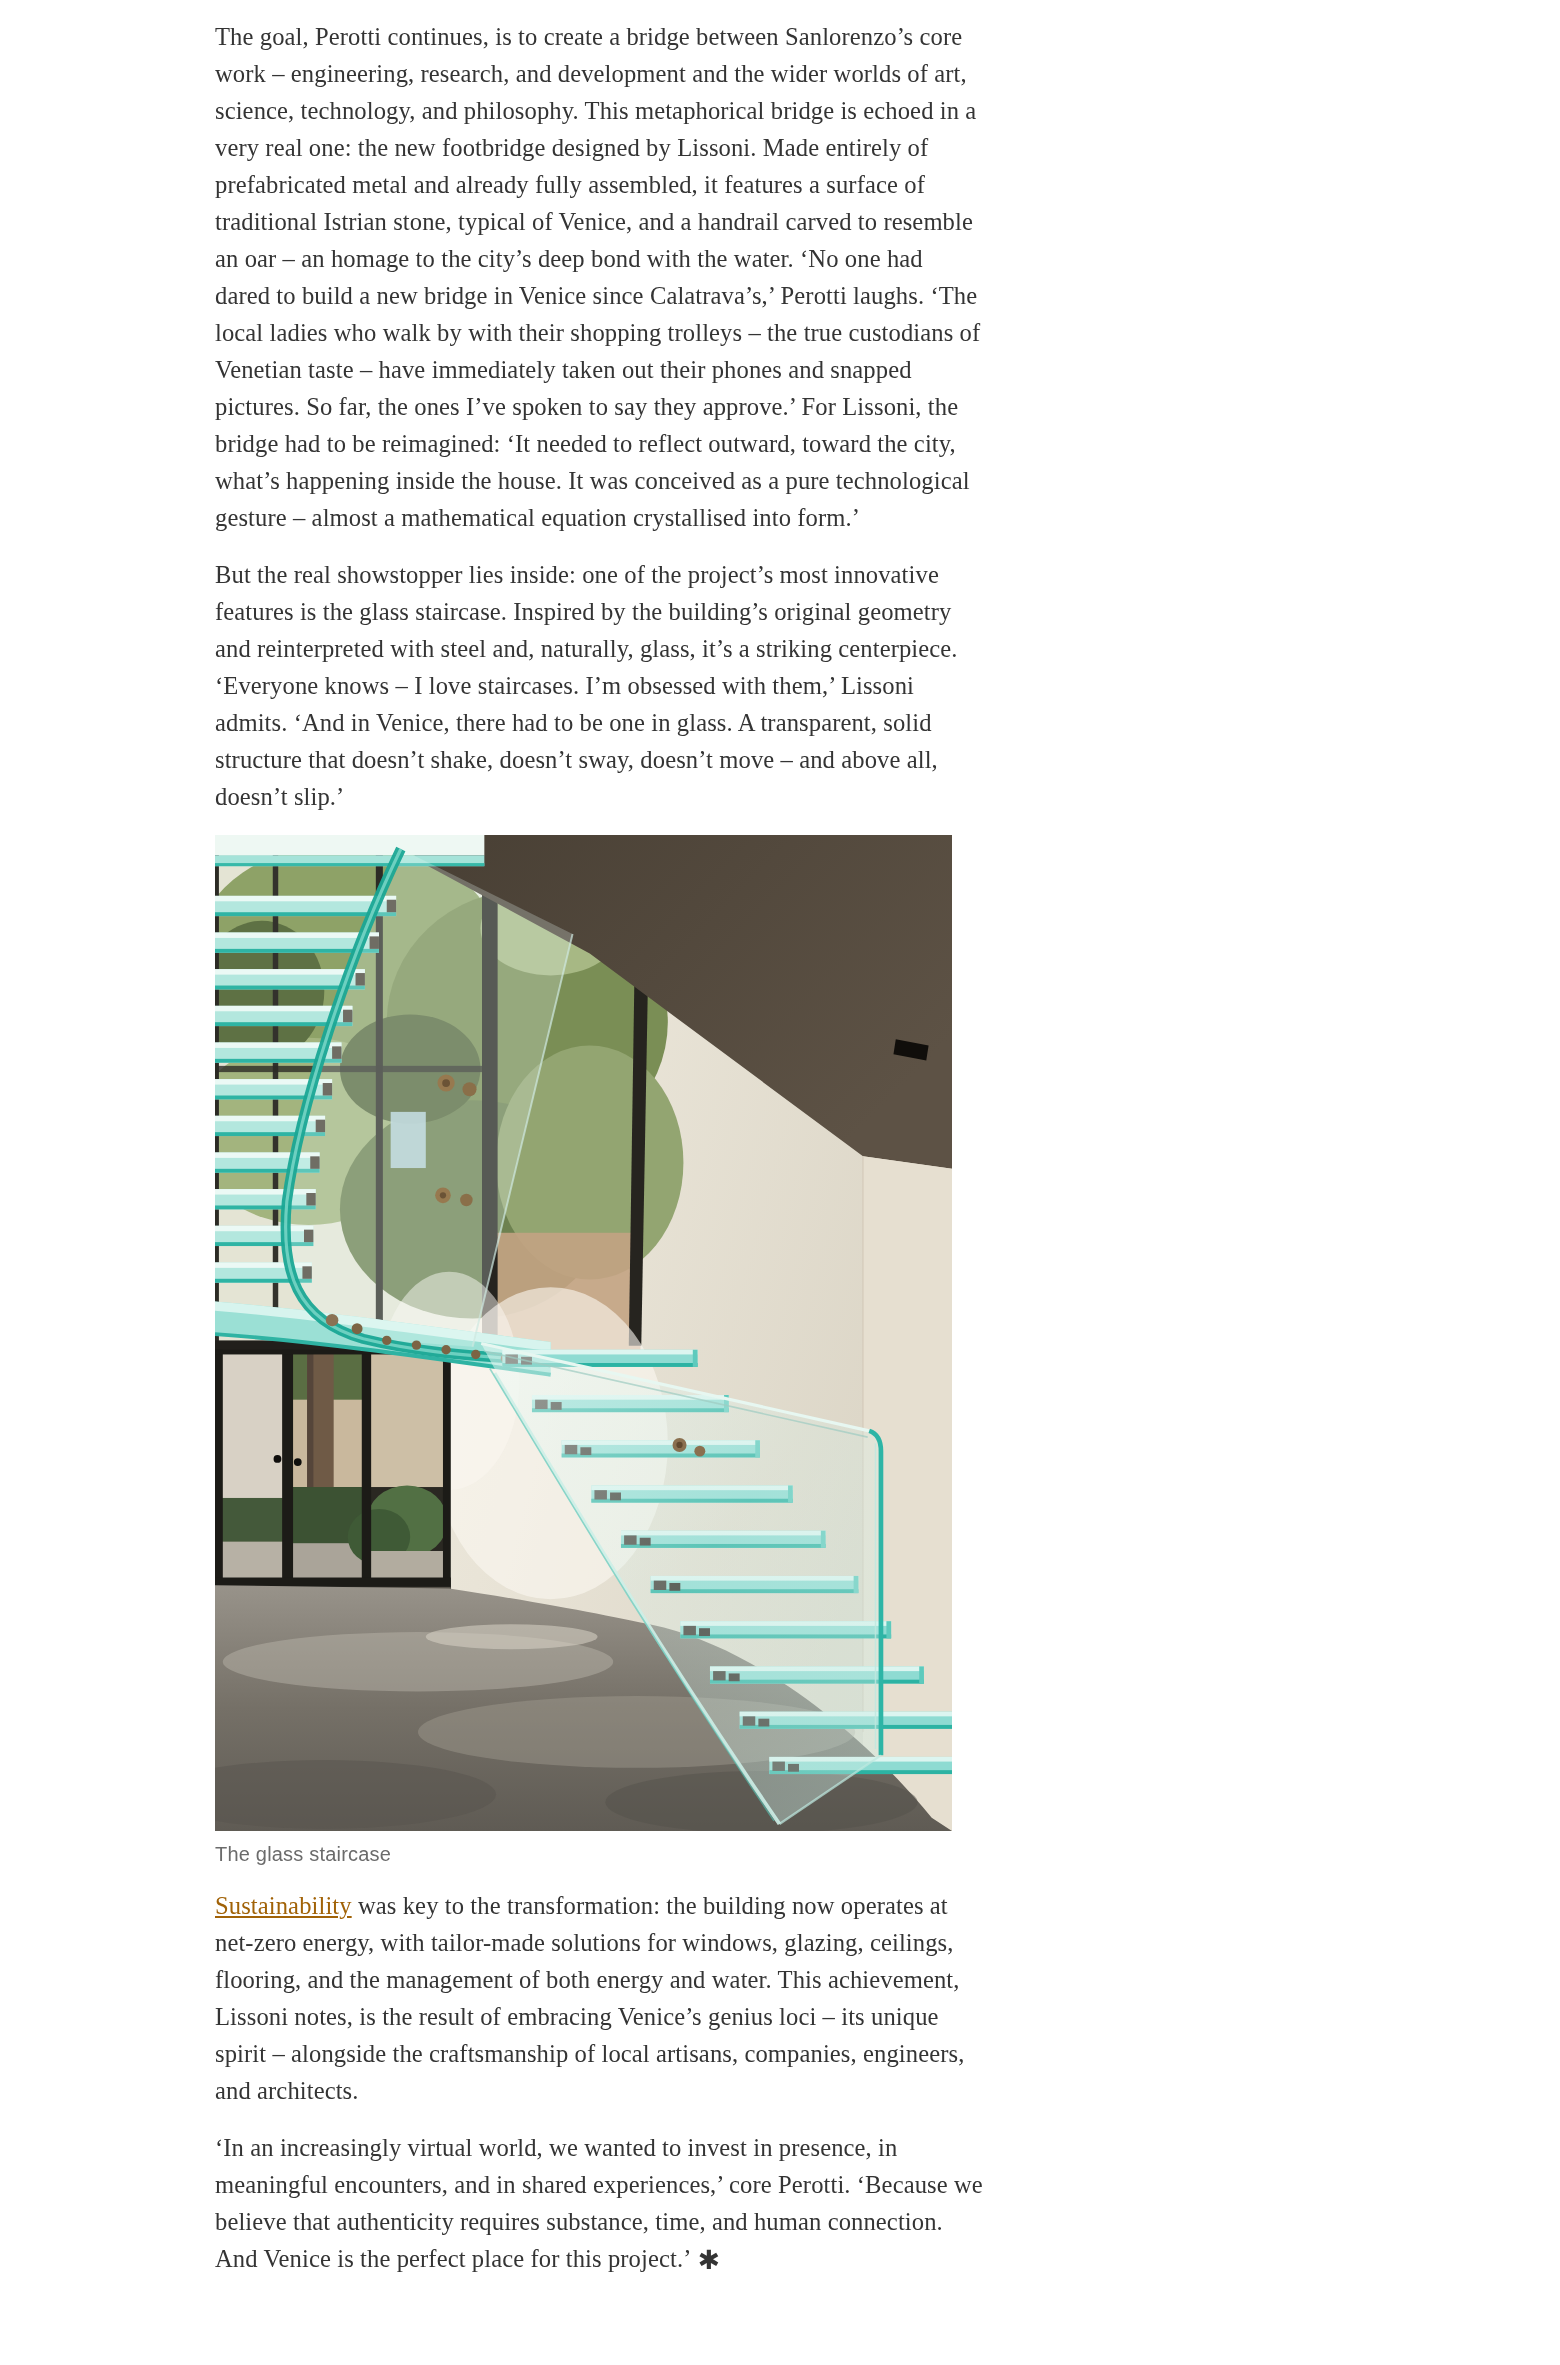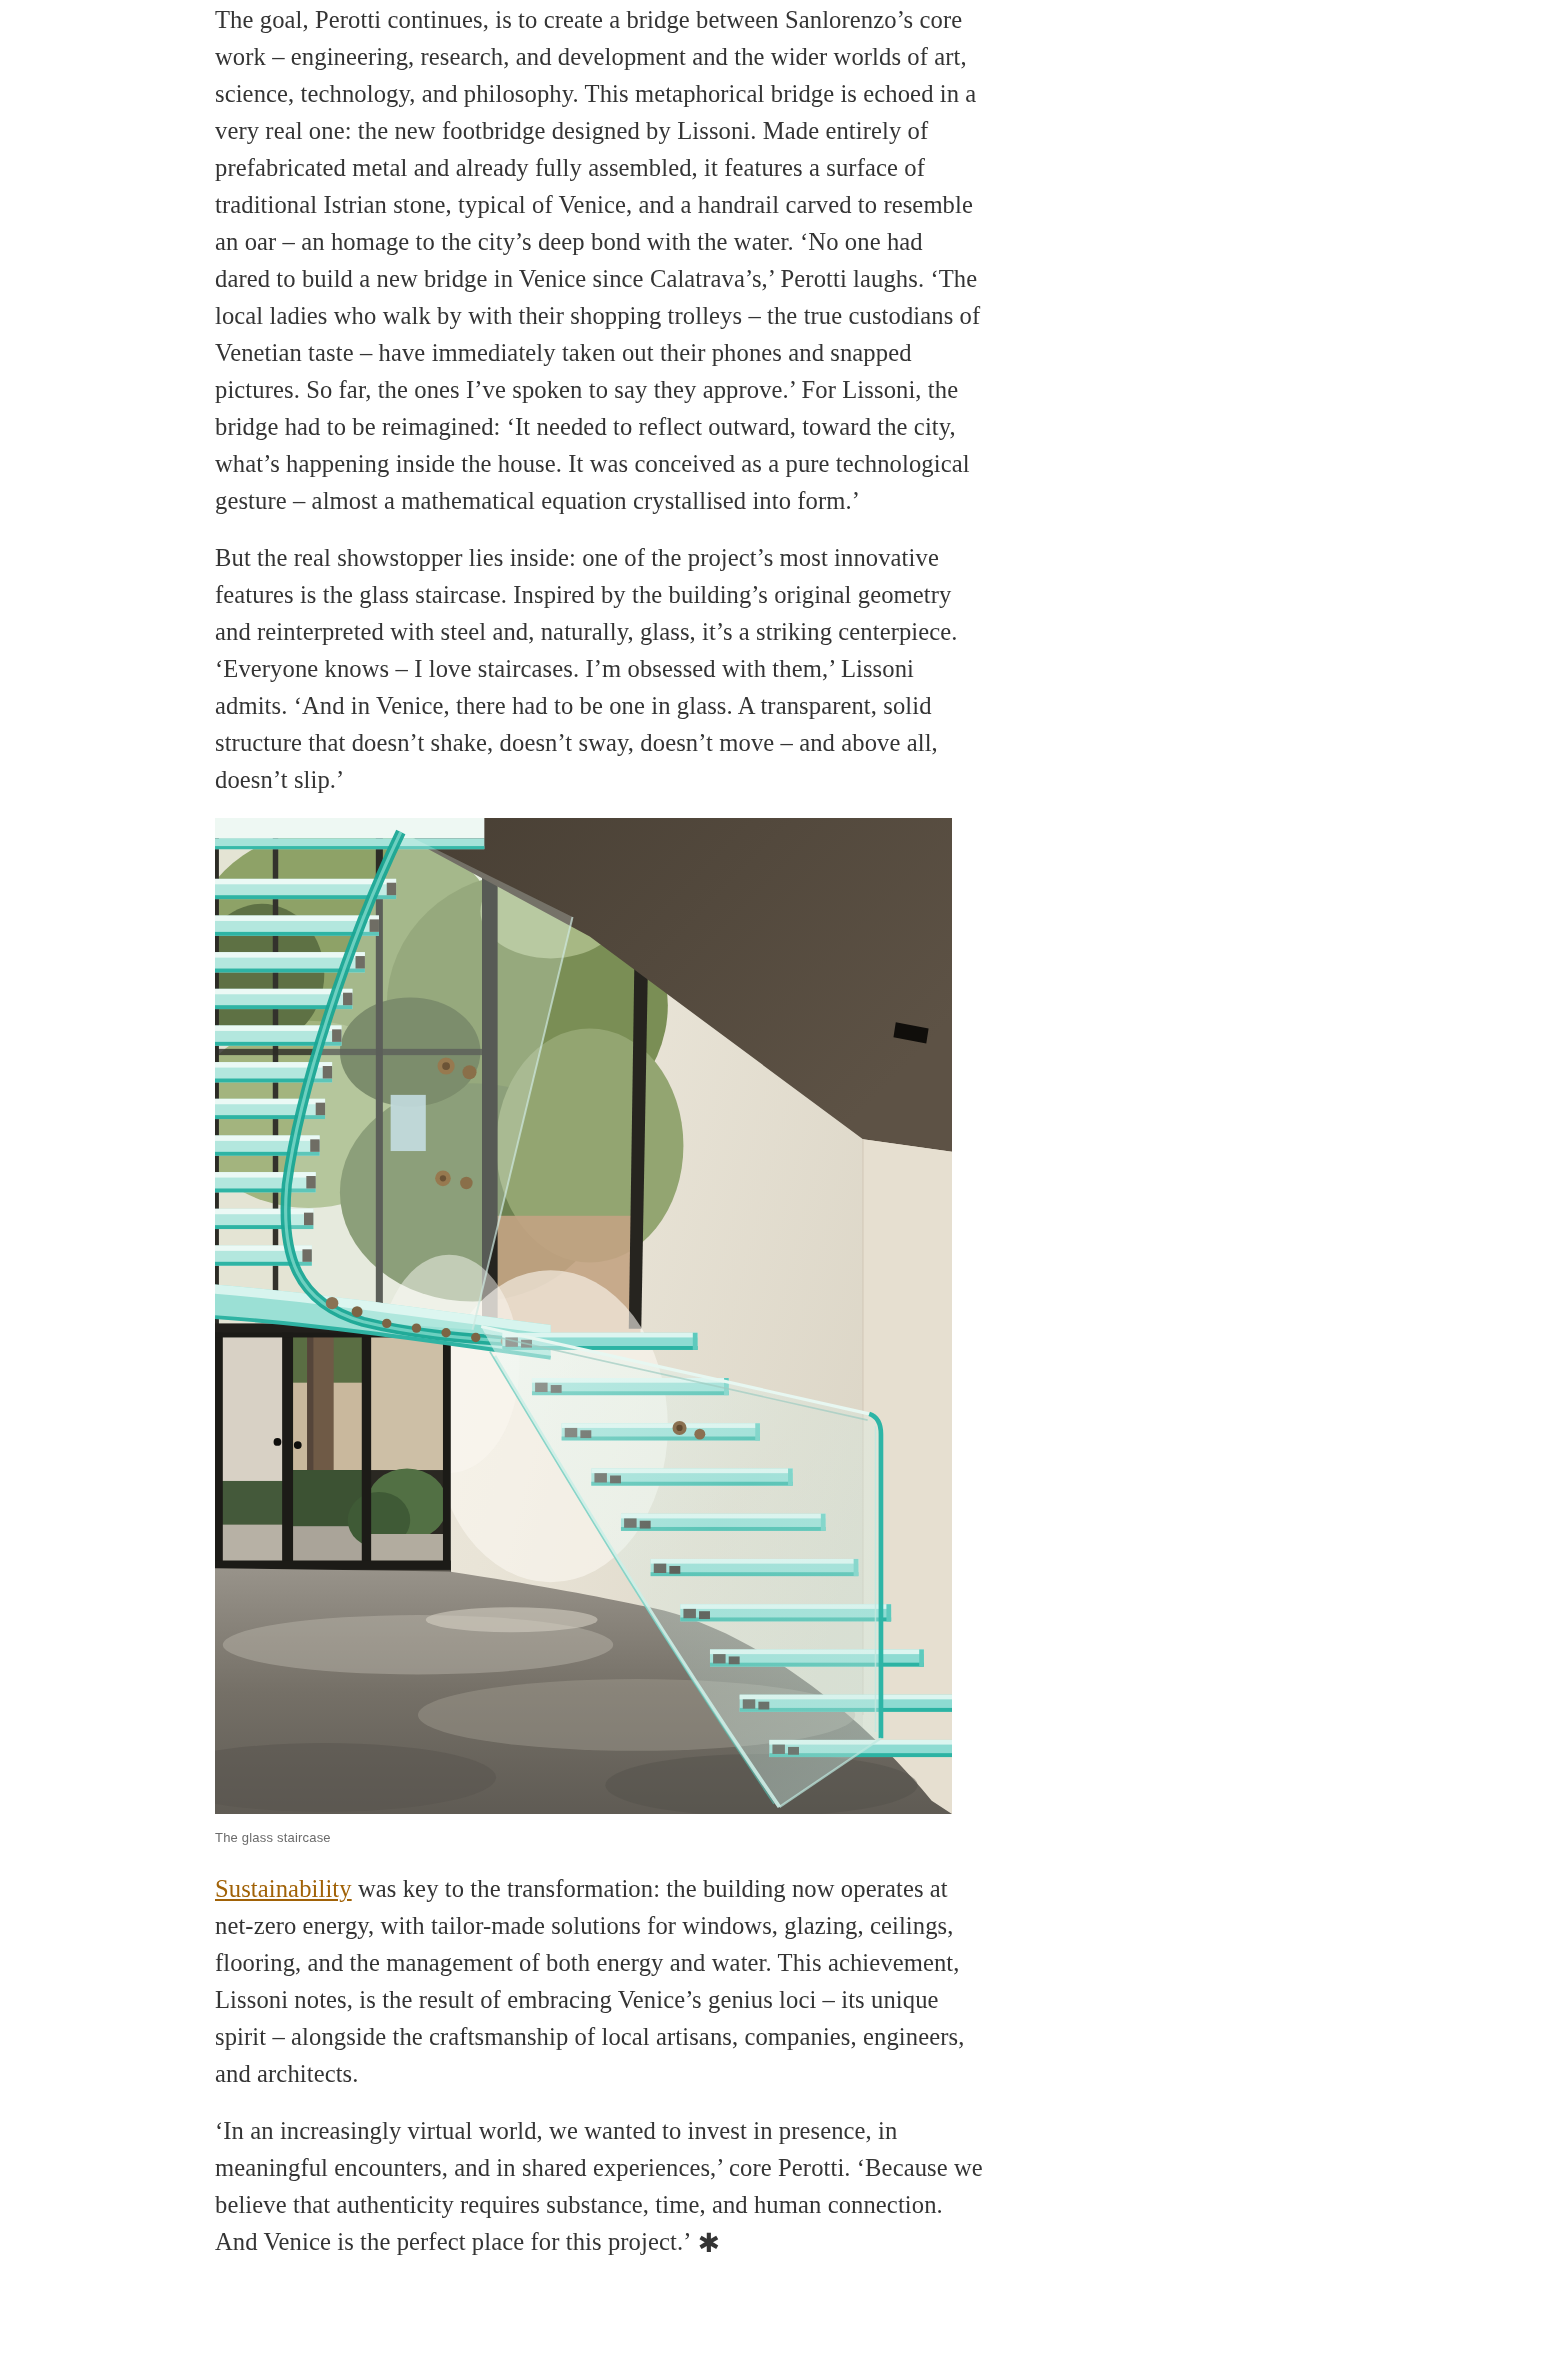"The goal, Perotti continues, is" .article { padding-top: 1px -> 18px }
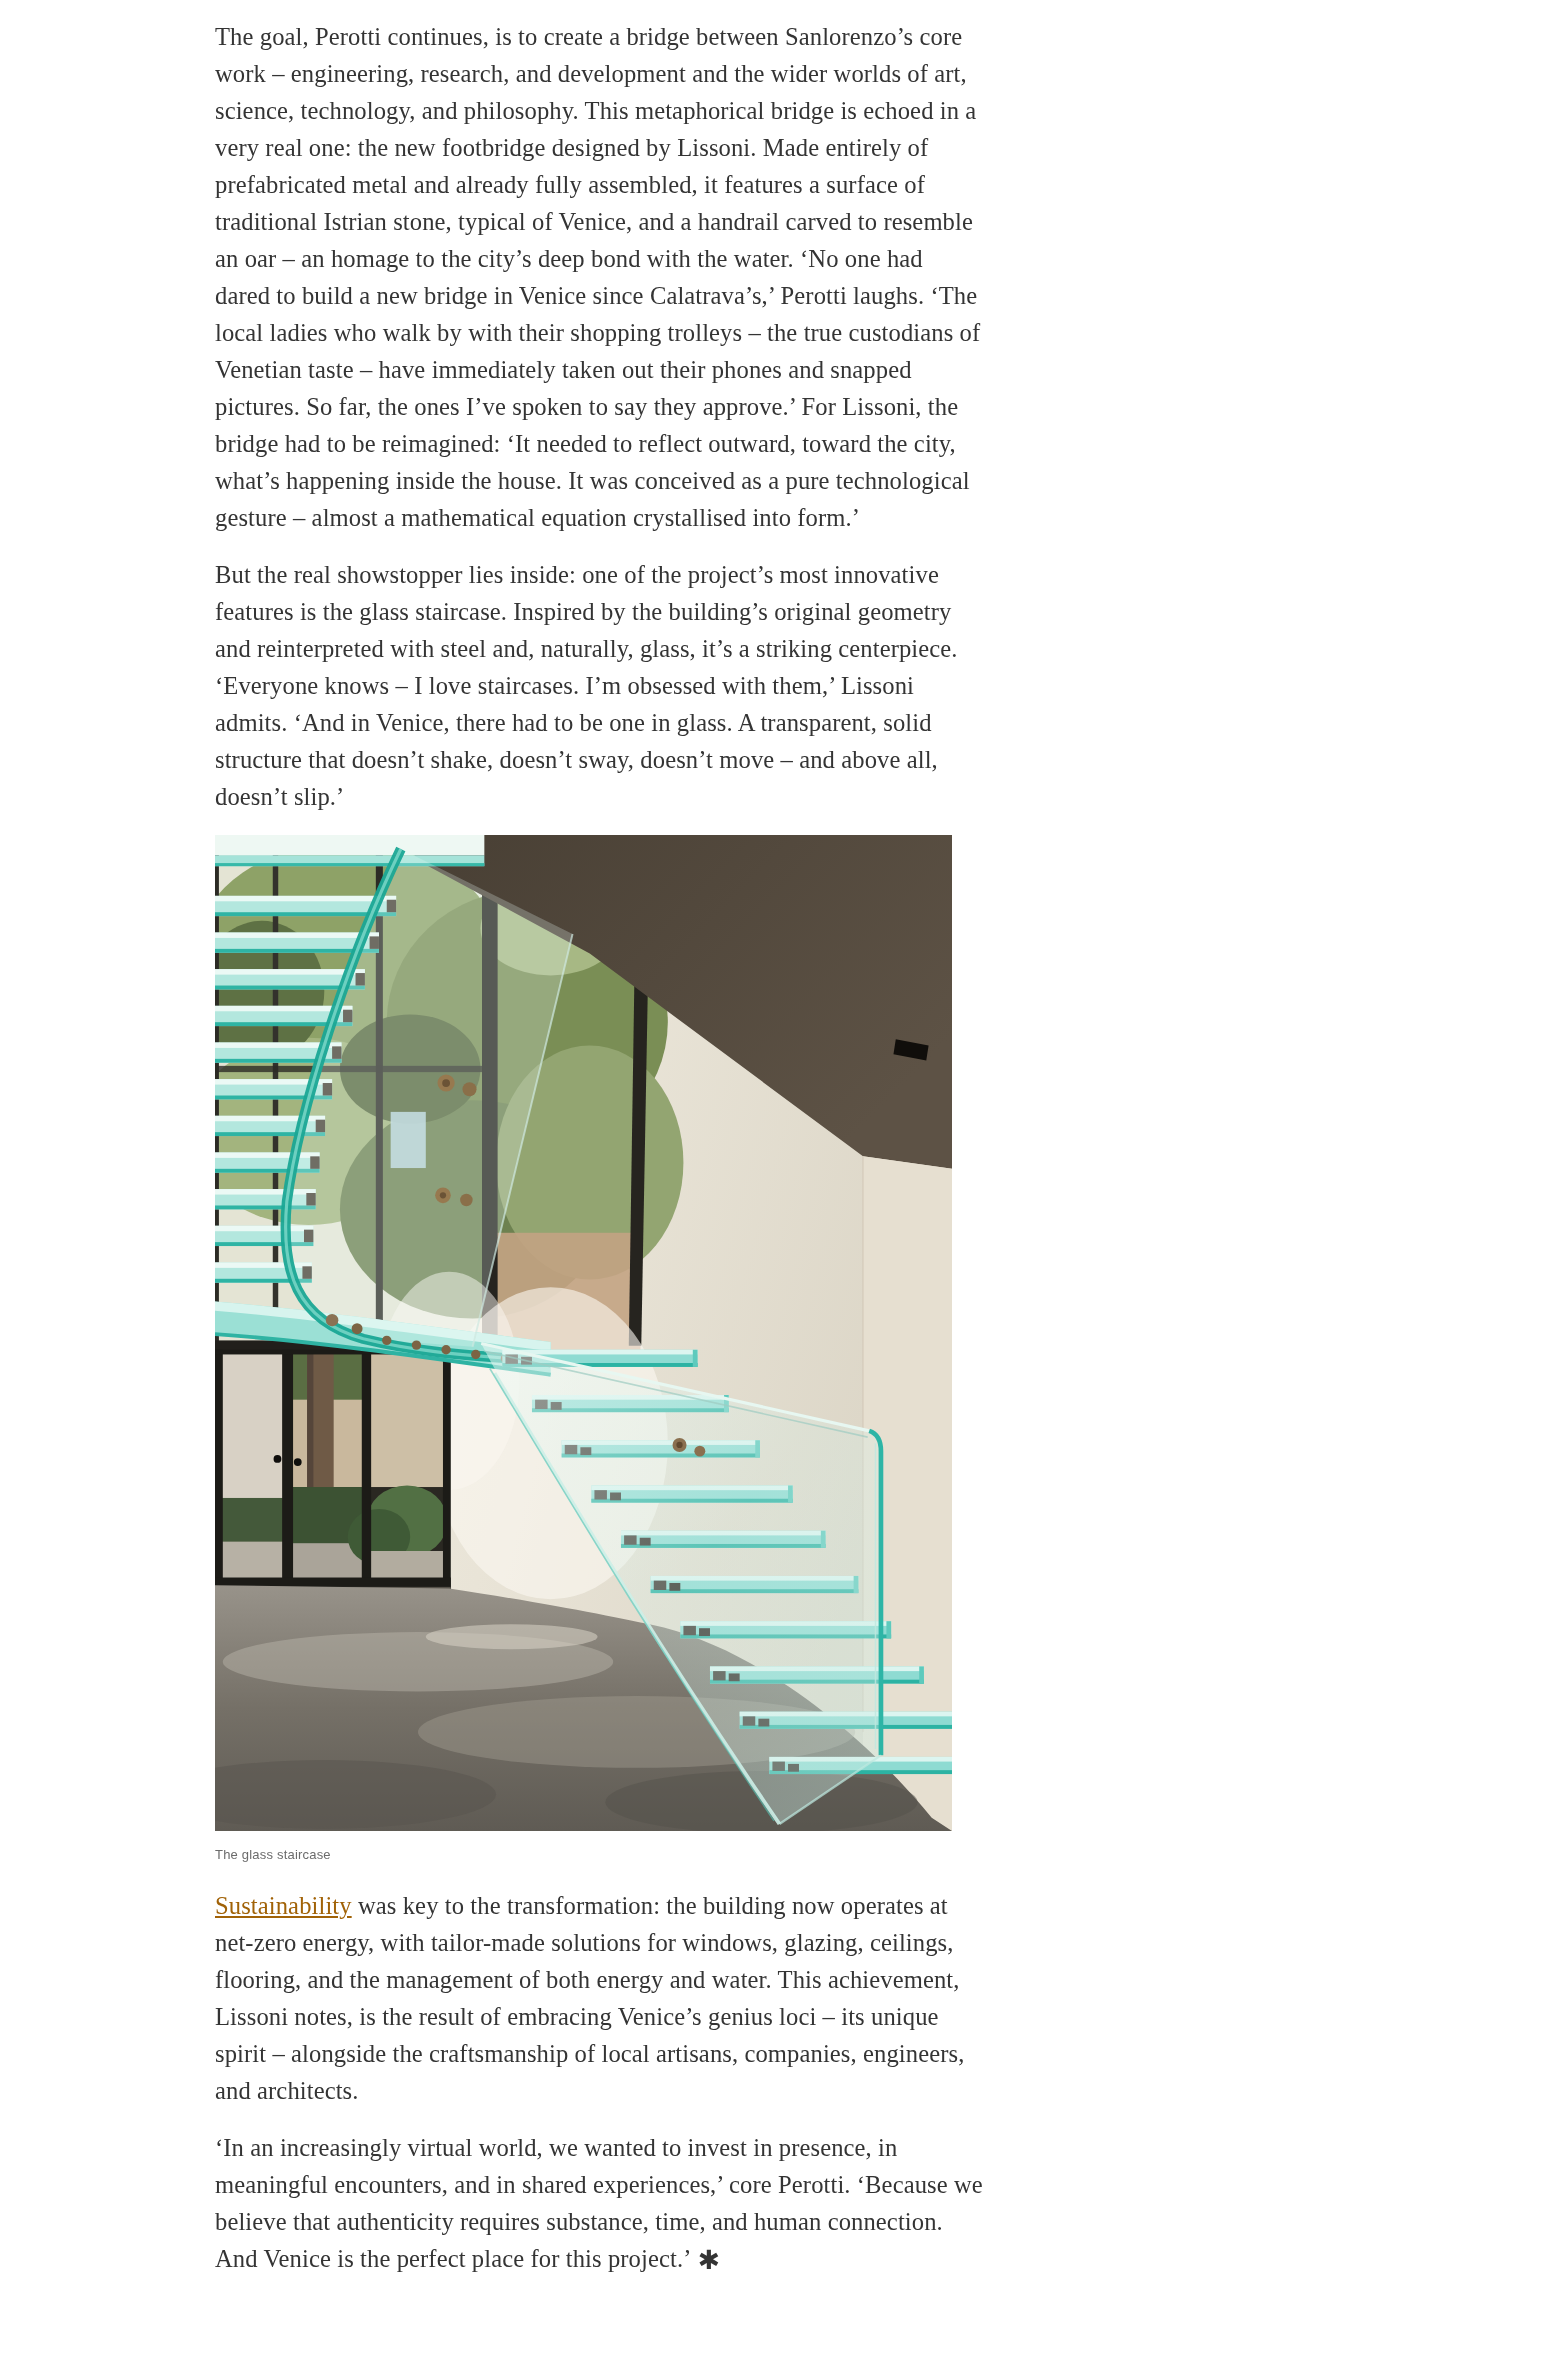"The glass staircase" figcaption { font-size: 13px -> 20px }
